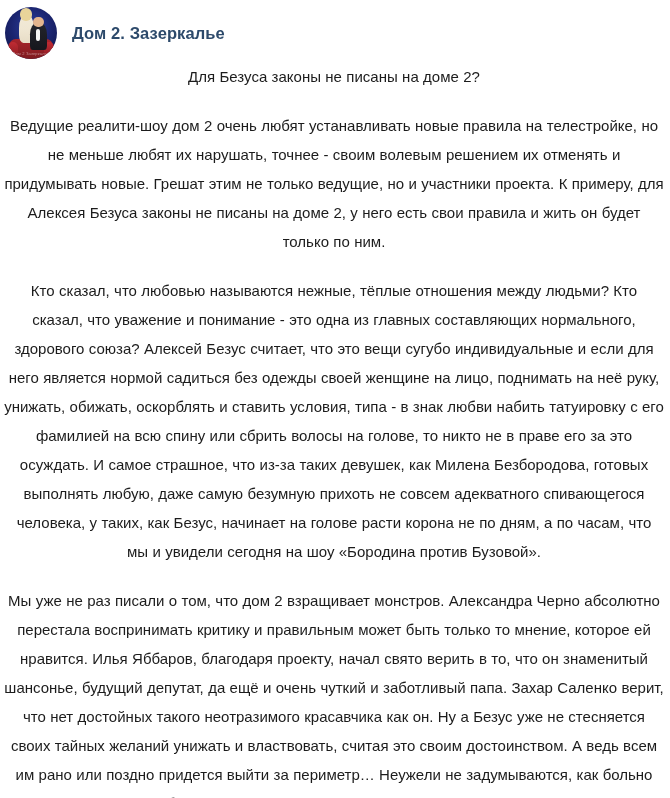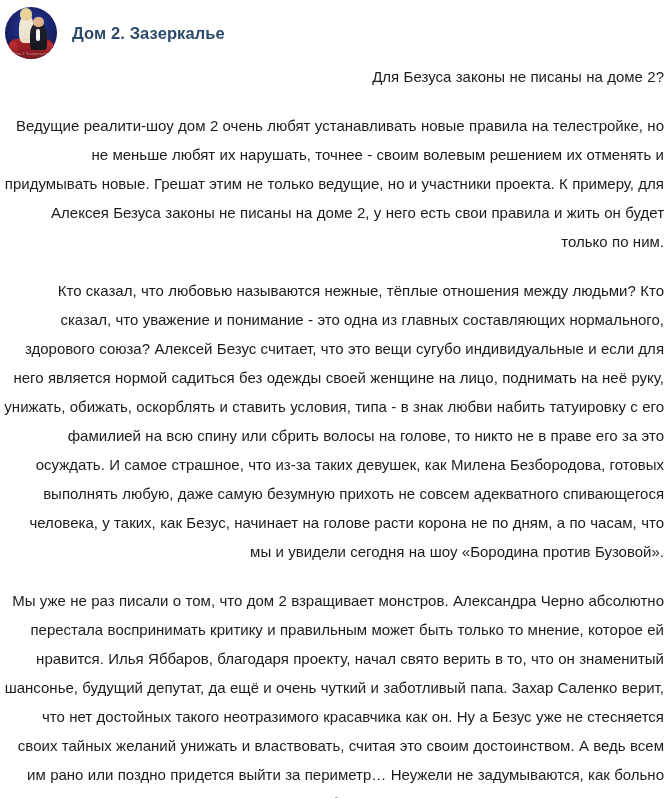"Для Безуса законы не писаны" .article p { text-align: right -> center }
